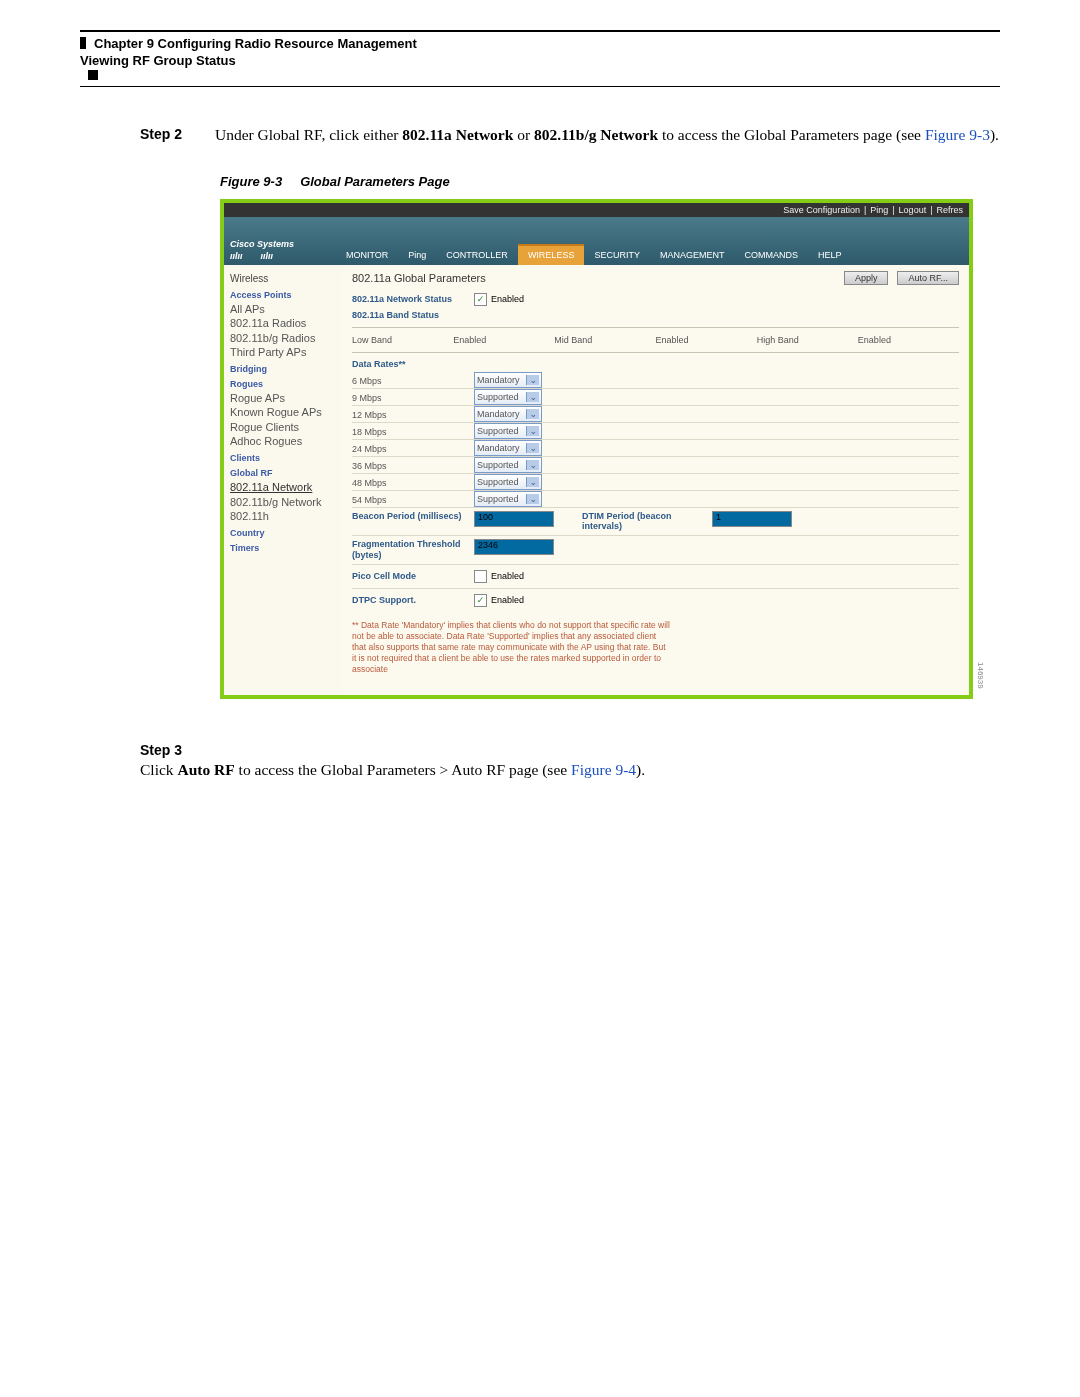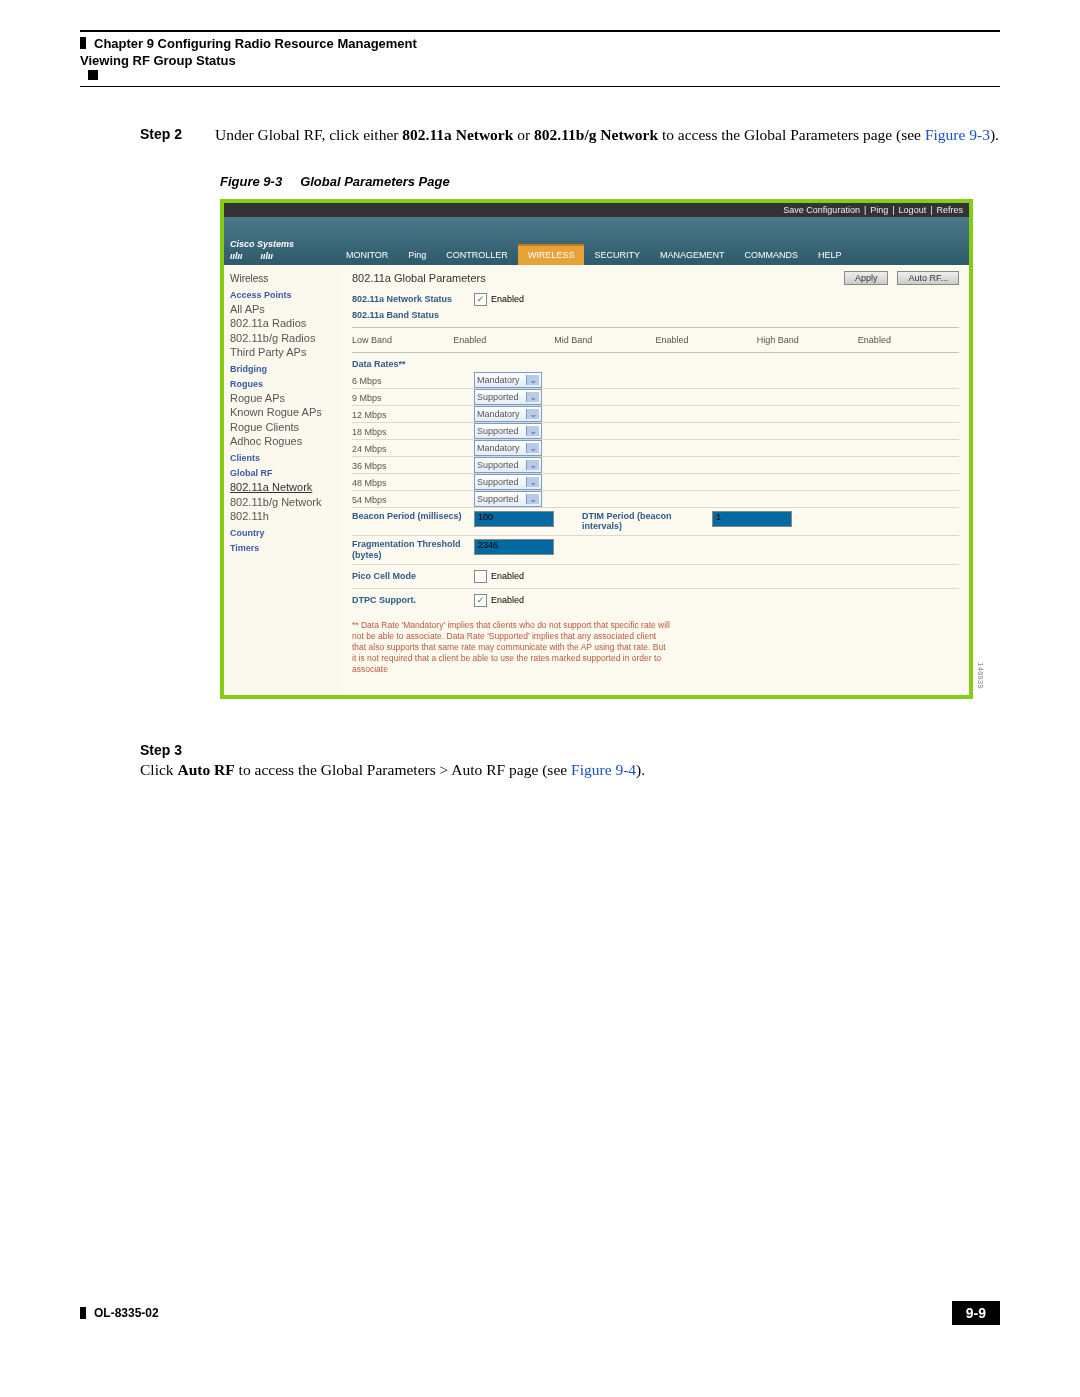"OL-8335-02" div.footer-bottom { html: <div> <div>OL-8335-02</div> <div>9-9</div> </div> -> none }
